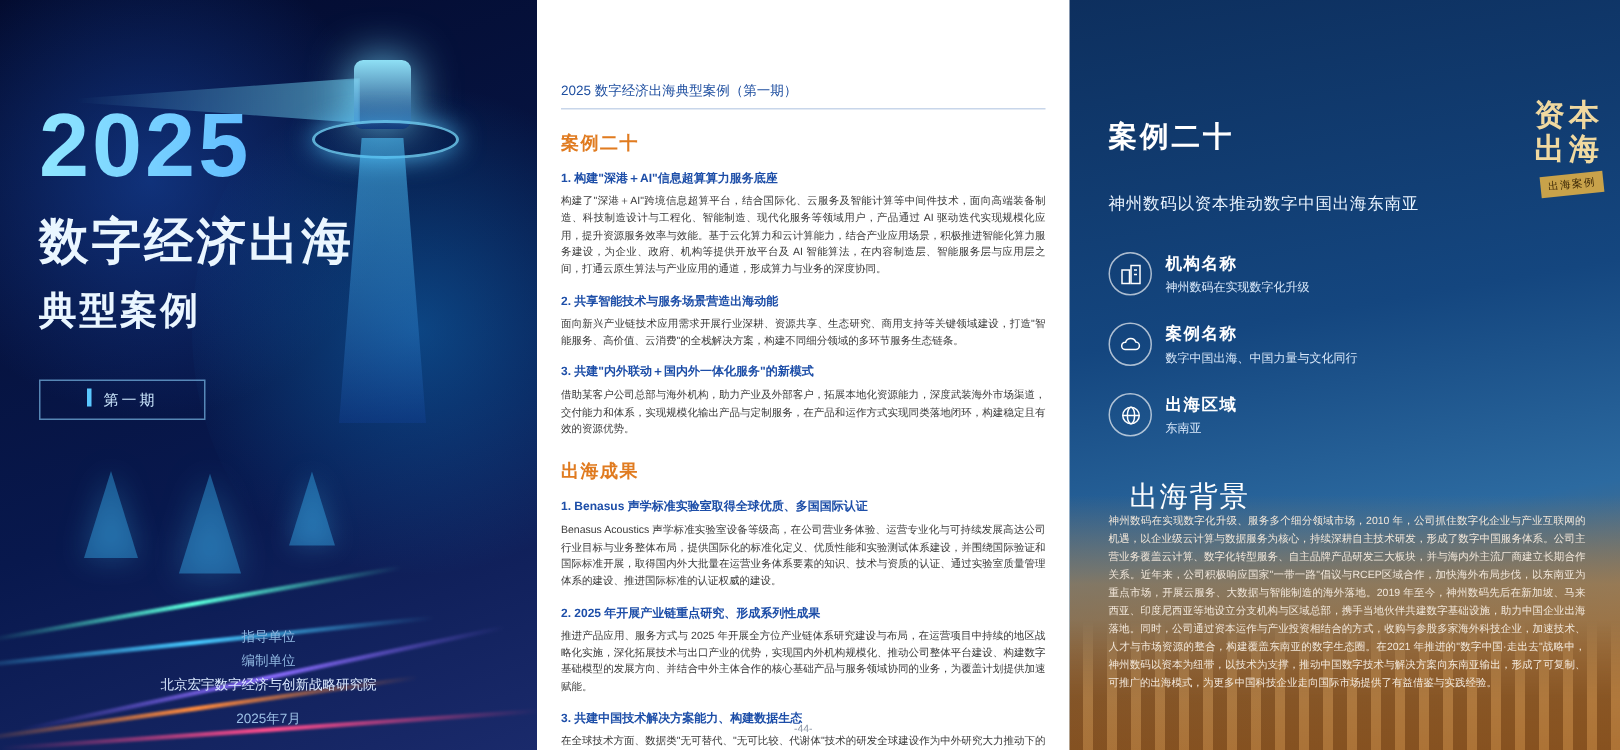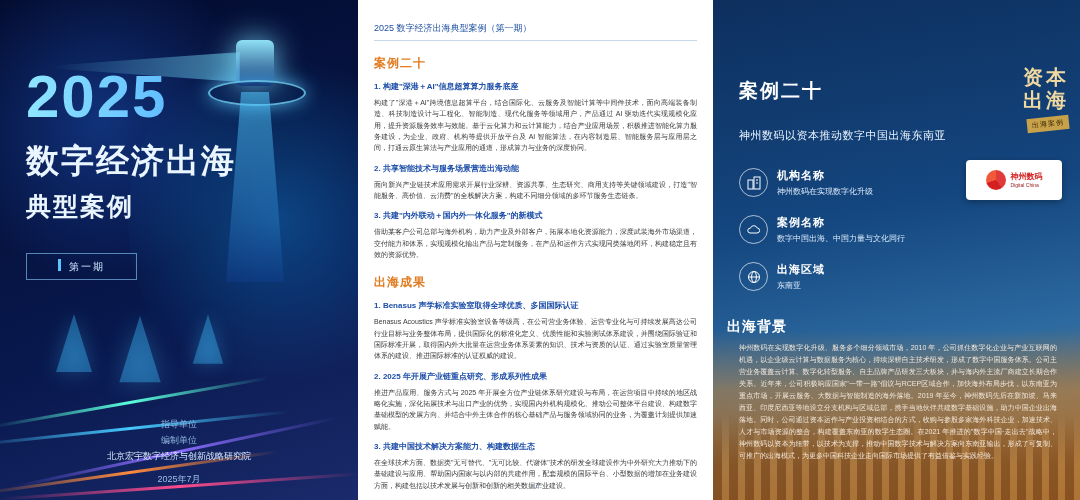"2025 数字经济出海典型案例（第一期）" .mid-head { margin-top: none -> 32px }
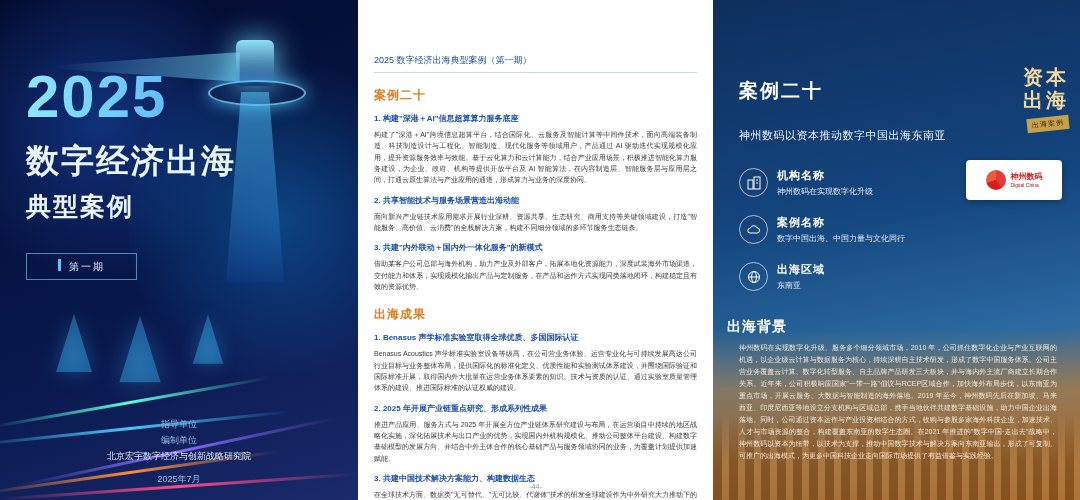"神州数码" div.logo-card { html: <div> <span></span> <span> <span>神州数码</span> <small>Digital China</small> </span> </div> -> none }
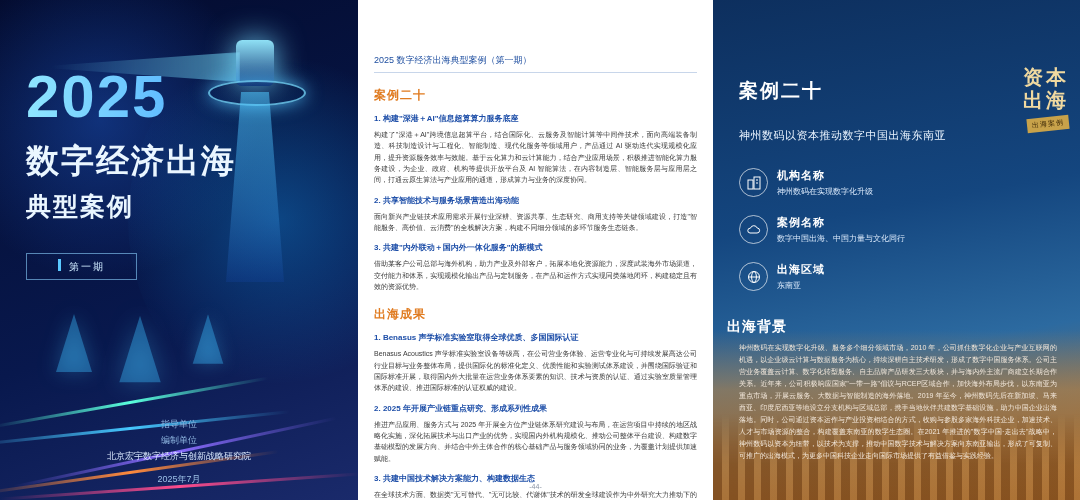"出海背景" .bg-title { font-size: 14px -> 19px; font-weight: bold -> normal; left: 14px -> 40px }
